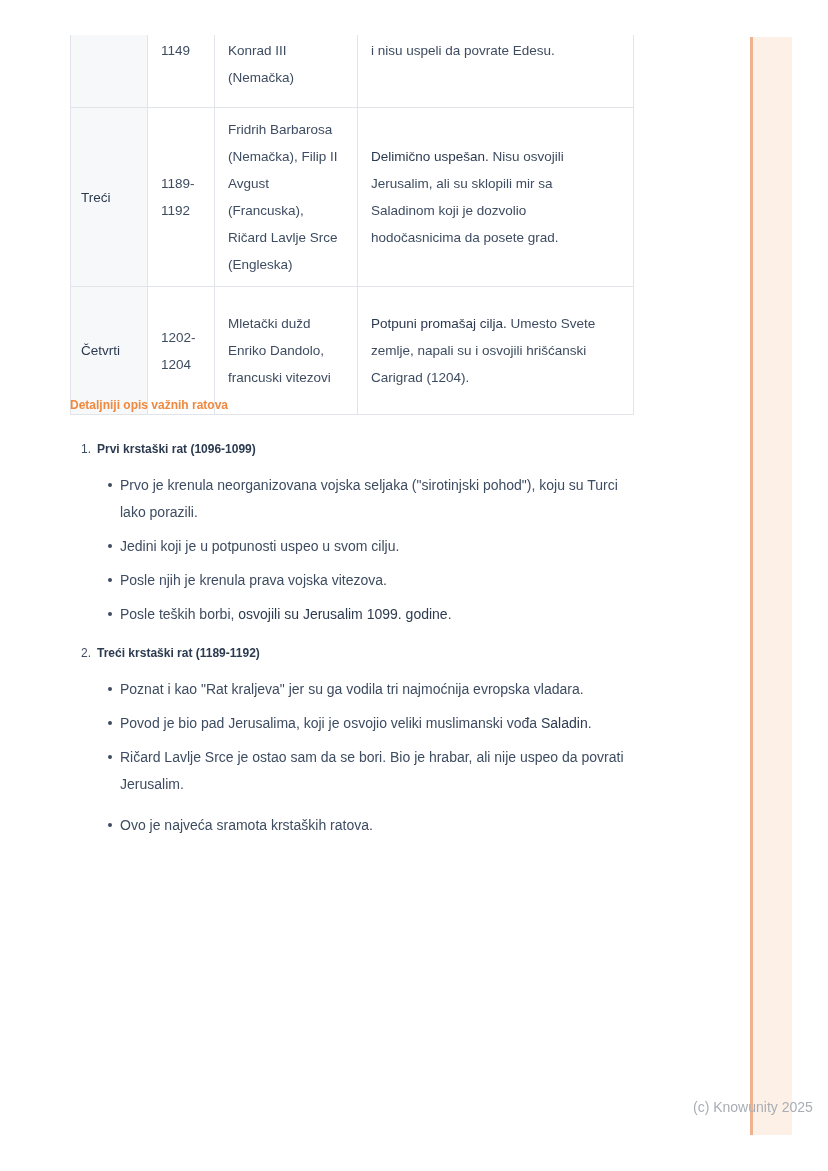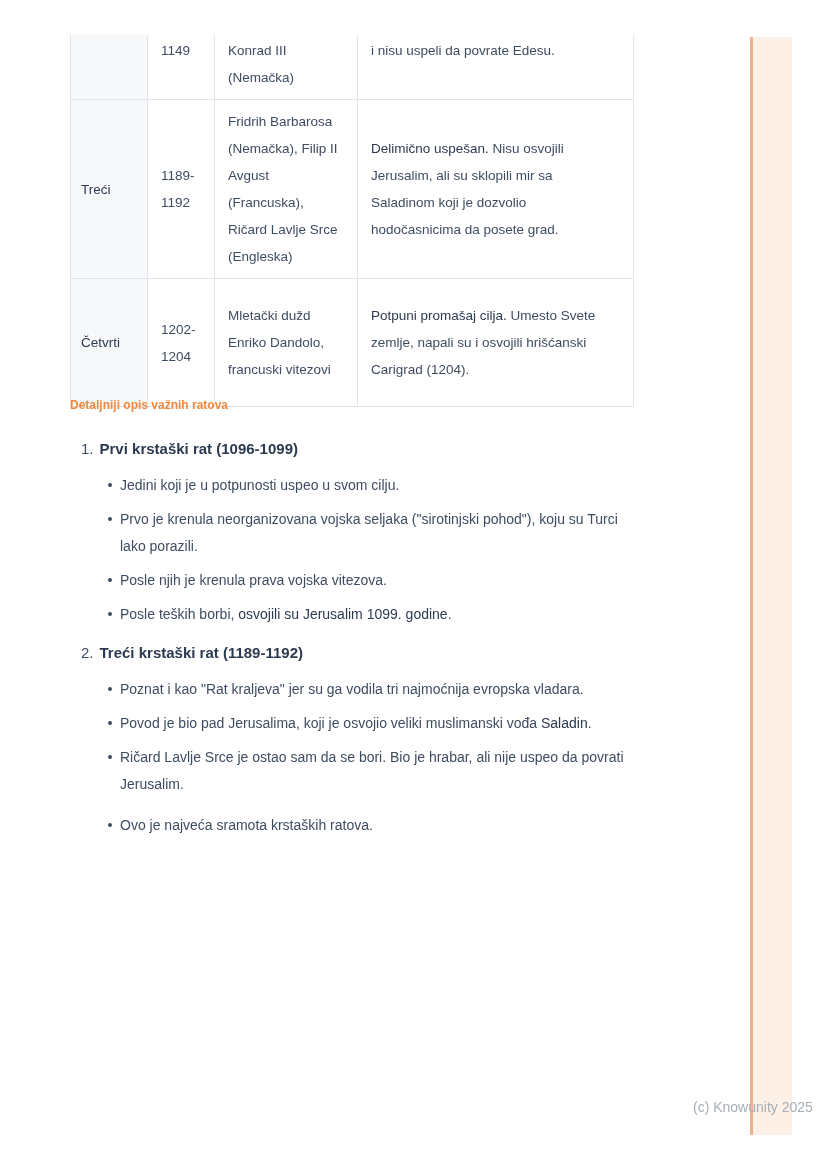"1149" tr.row-0 td { padding-bottom: 8px -> 16px }
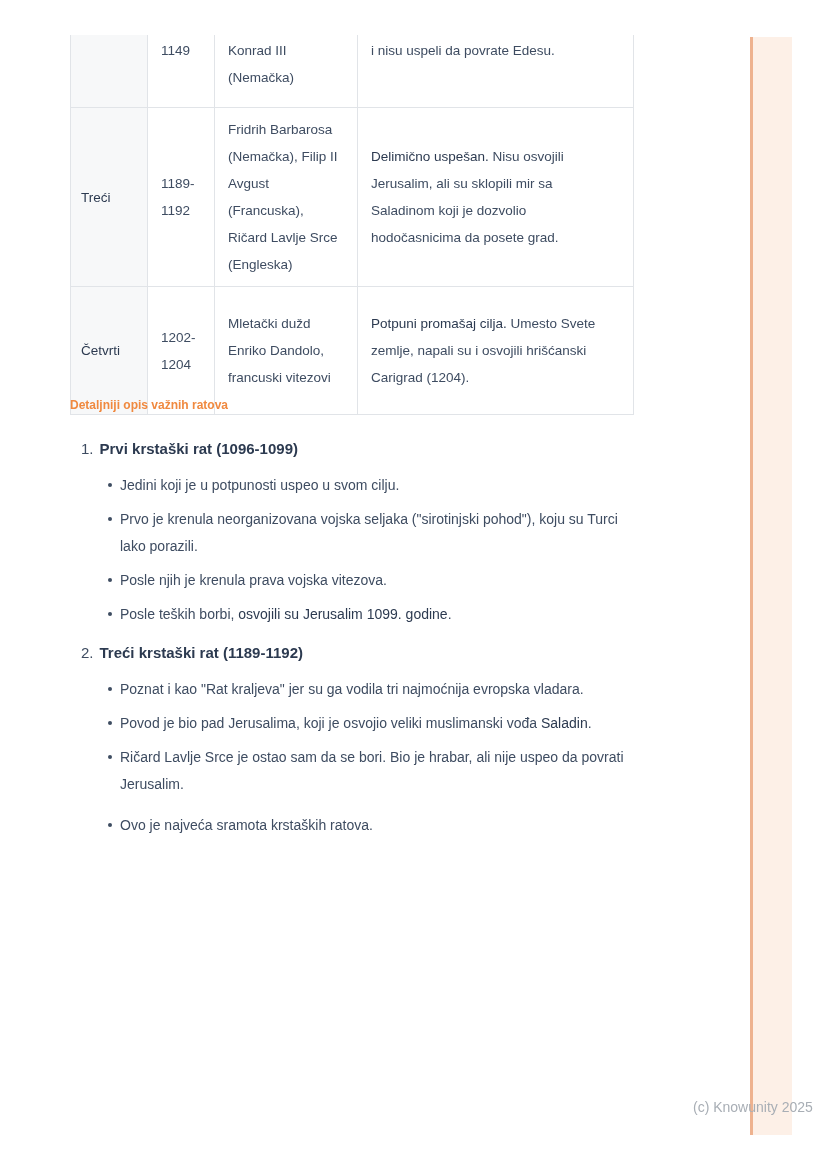"1. Prvi krstaški rat (1096-1099)" .war-title { font-size: 15px -> 12px }
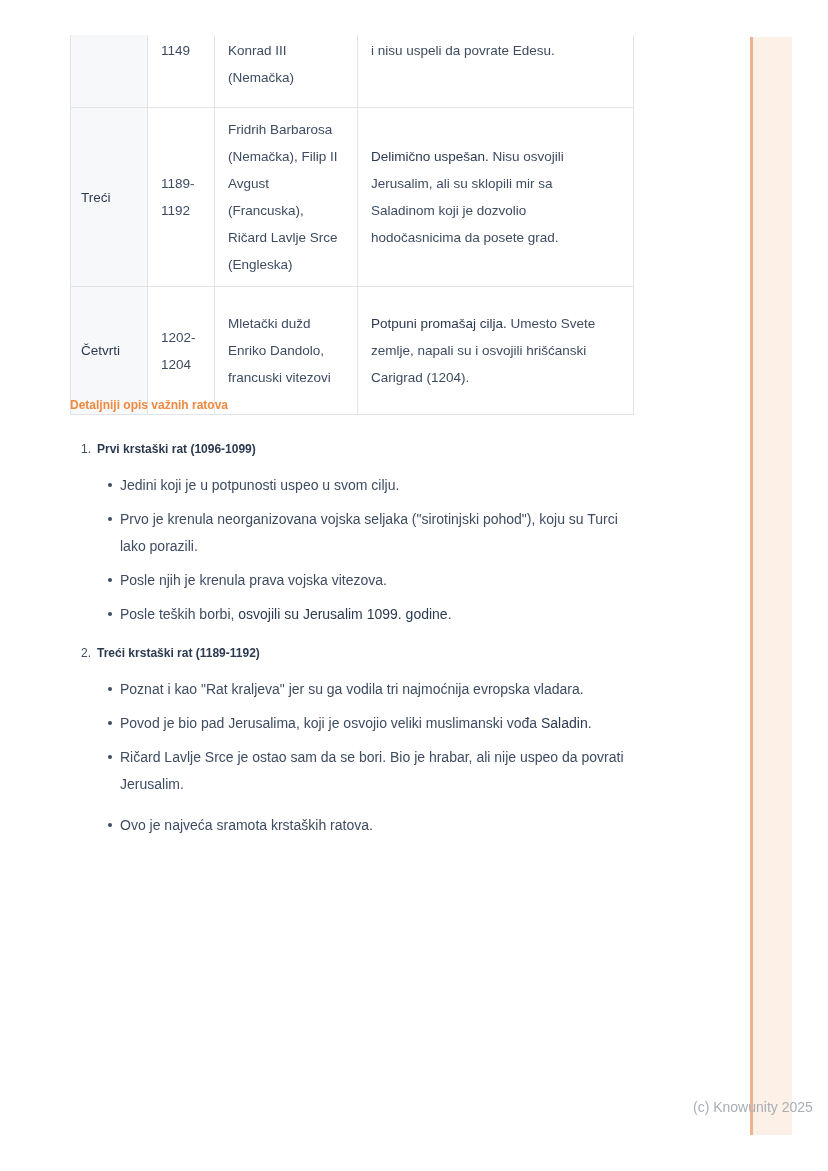"Jedini koji je u potpunosti" li { order: before "Prvo je krenula neorganizovana vojska" -> after "Prvo je krenula neorganizovana vojska" }
